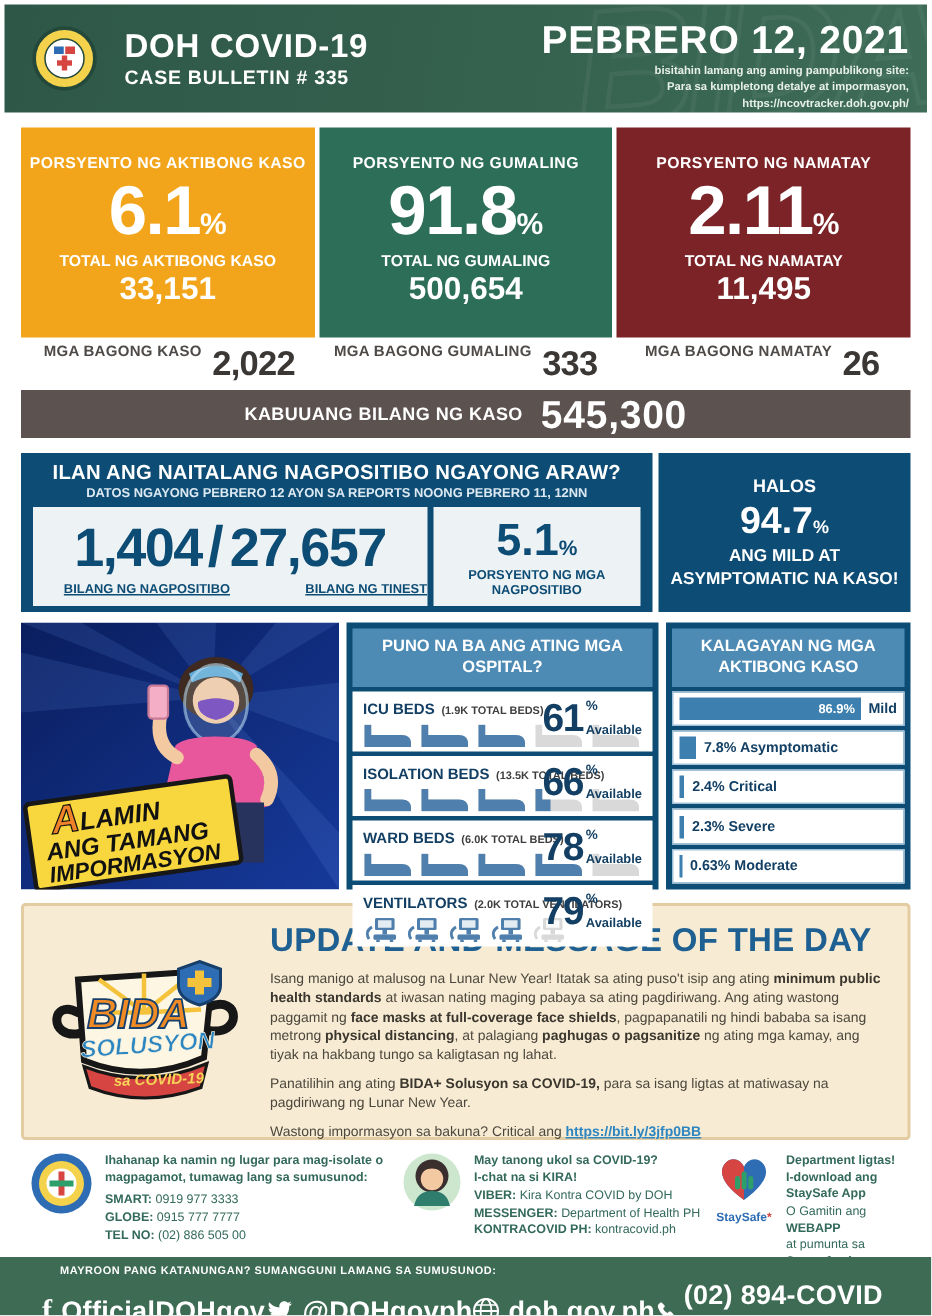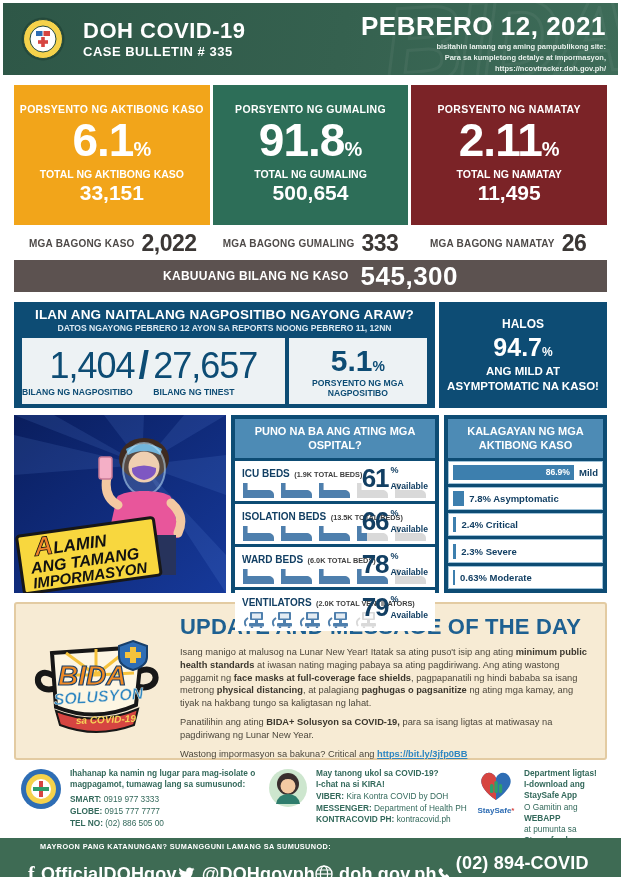"MGA BAGONG KASO" .new-item { align-items: center -> flex-start }
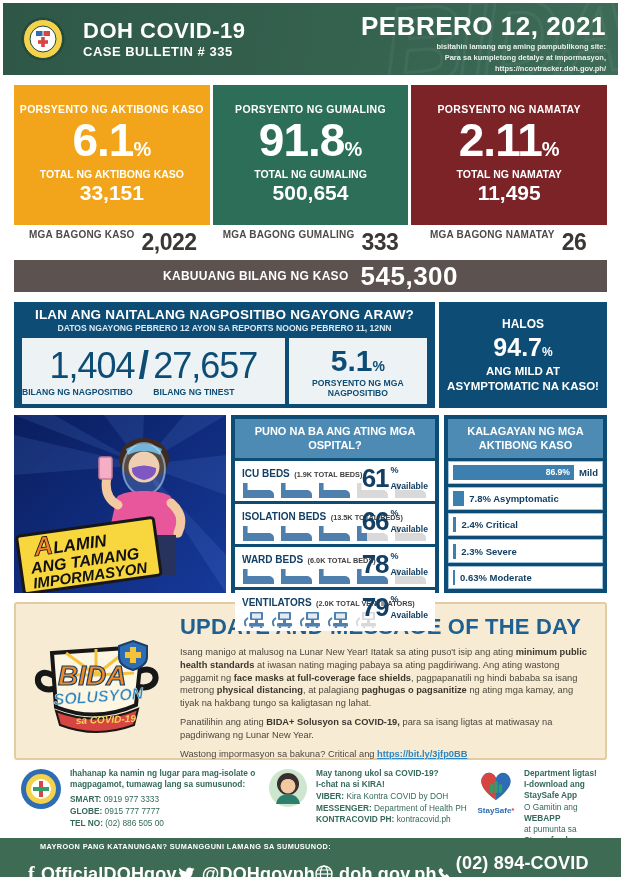"1,404" .pos-num { font-weight: normal -> bold }
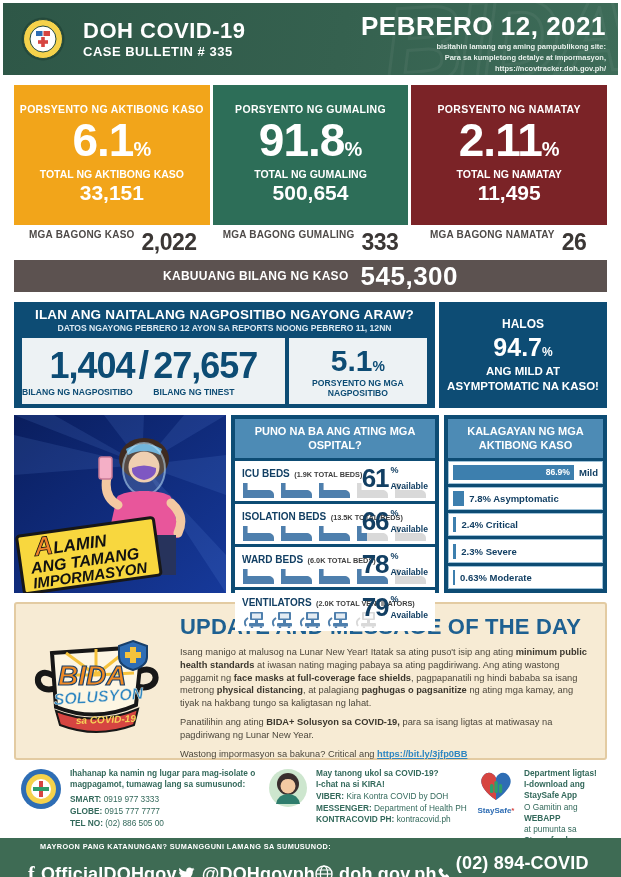"BILANG NG NAGPOSITIBO" .pos-label { text-align: left -> right; text-decoration: none -> underline }
